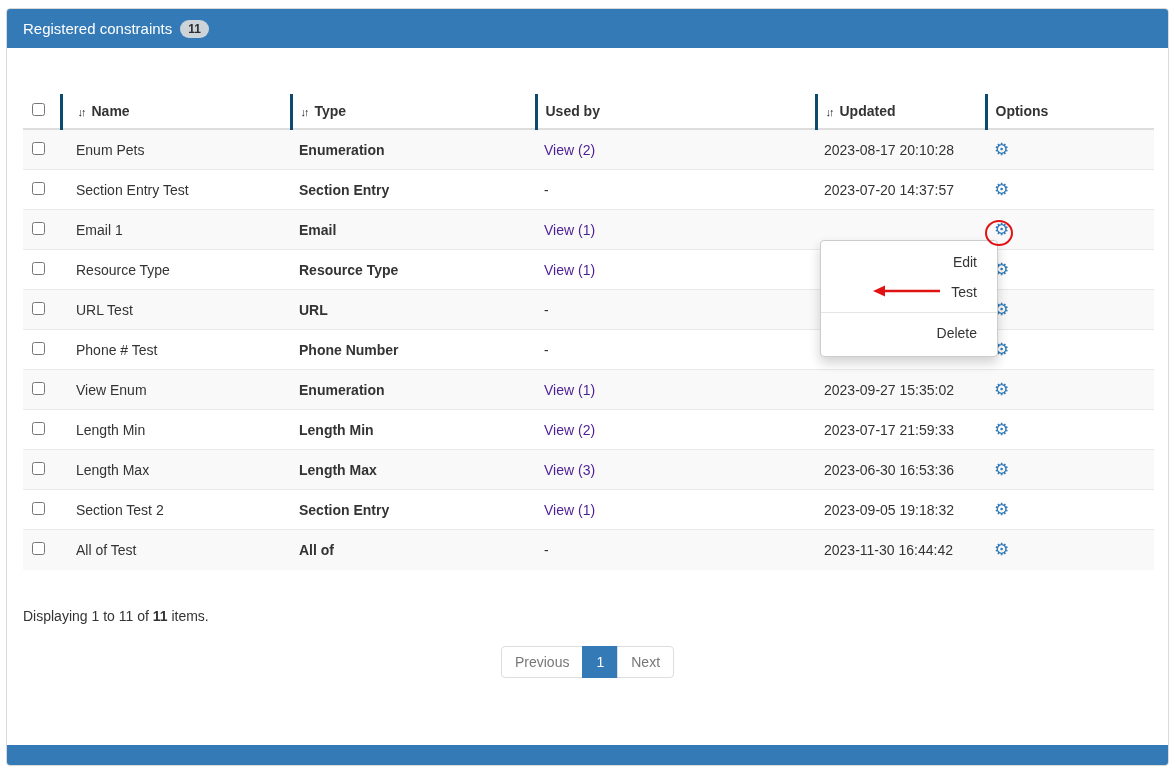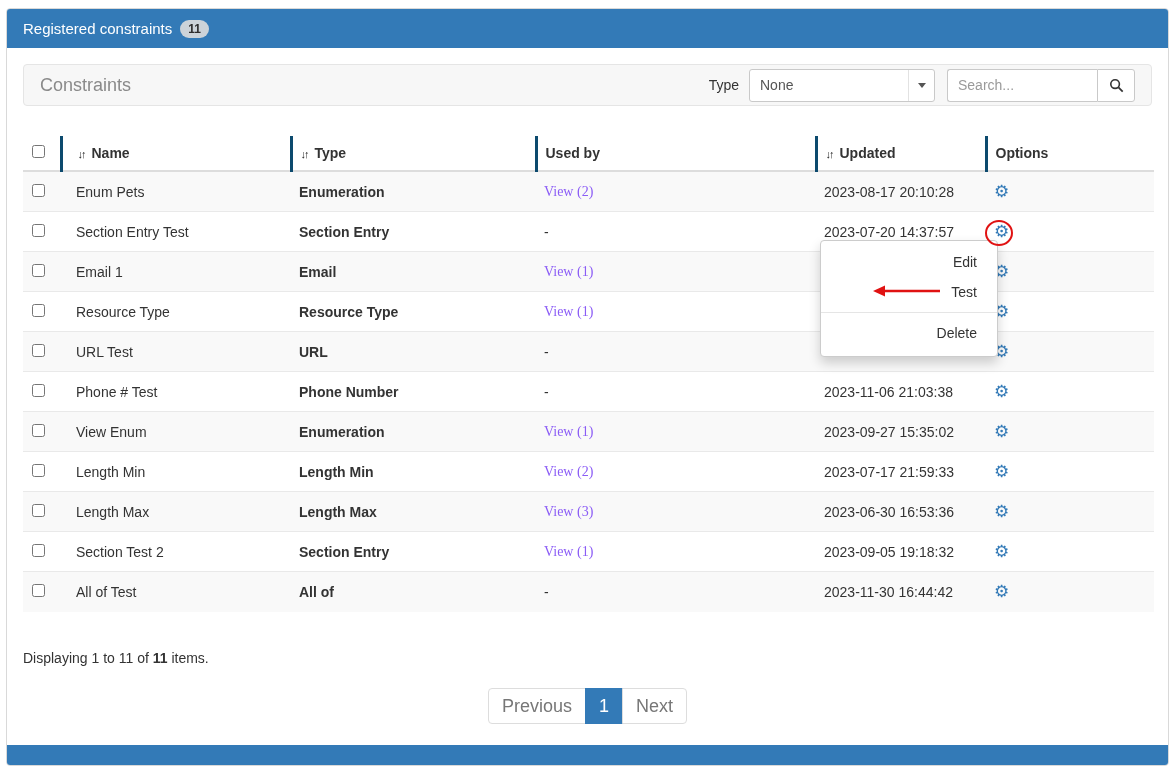"Constraints" div.toolbar { html: <div> <div>Constraints</div> <div> <span>Type</span> <div> <span>None</span> <span> <span></span> </span> </div> <div> <input> <button> <svg> <circle></circle> <line></line> </svg> </button> </div> </div> </div> -> none }
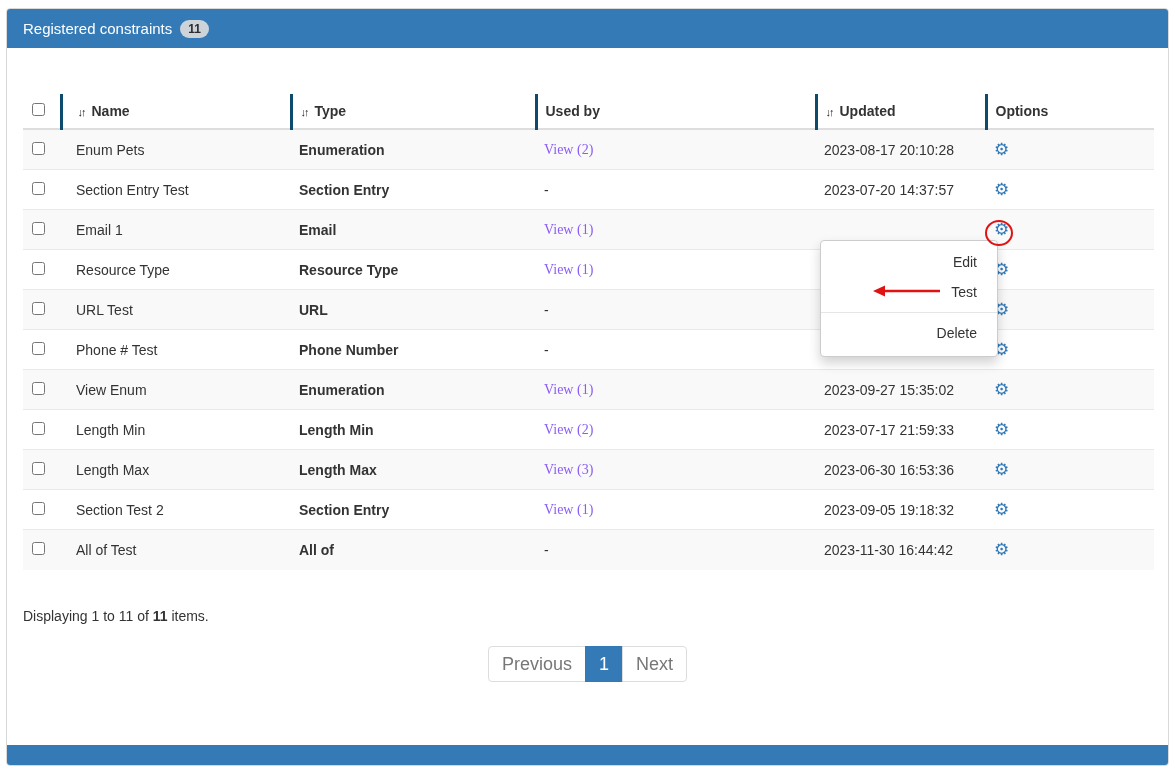"View (2)" .link { color: #8b5cf6 -> #4c1d95; font-family: Liberation Serif, serif -> none }
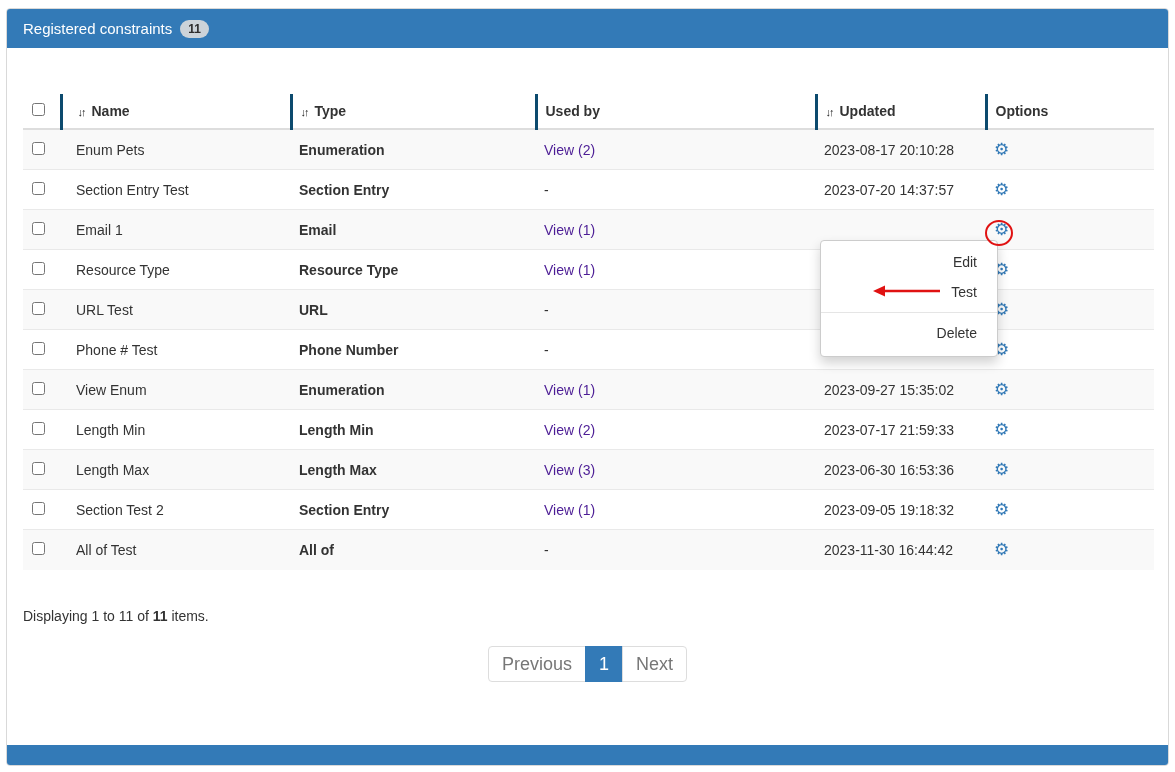"Previous" .page-btn { font-size: 18px -> 14px }
